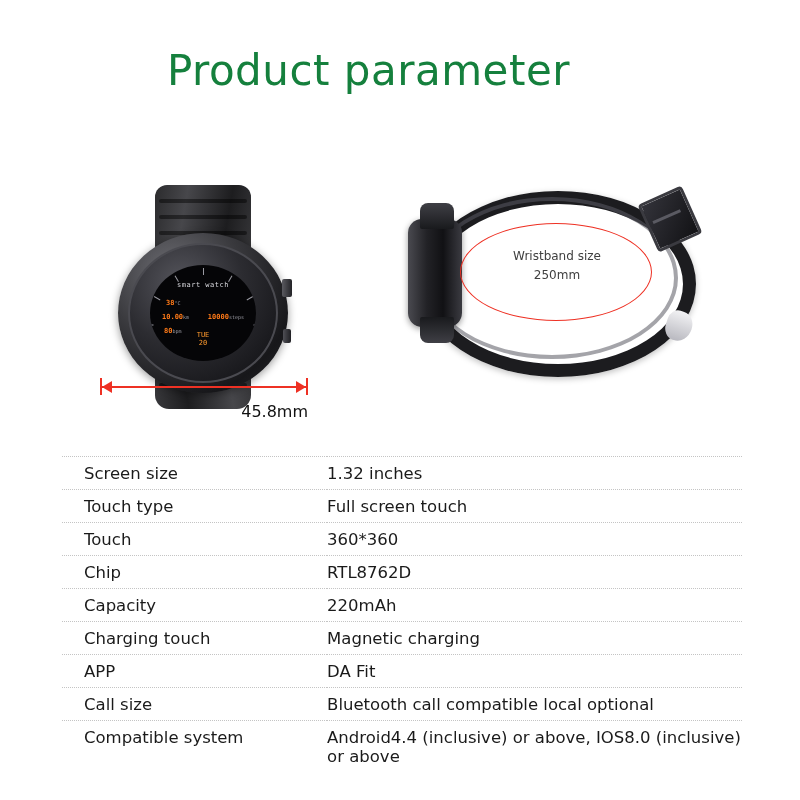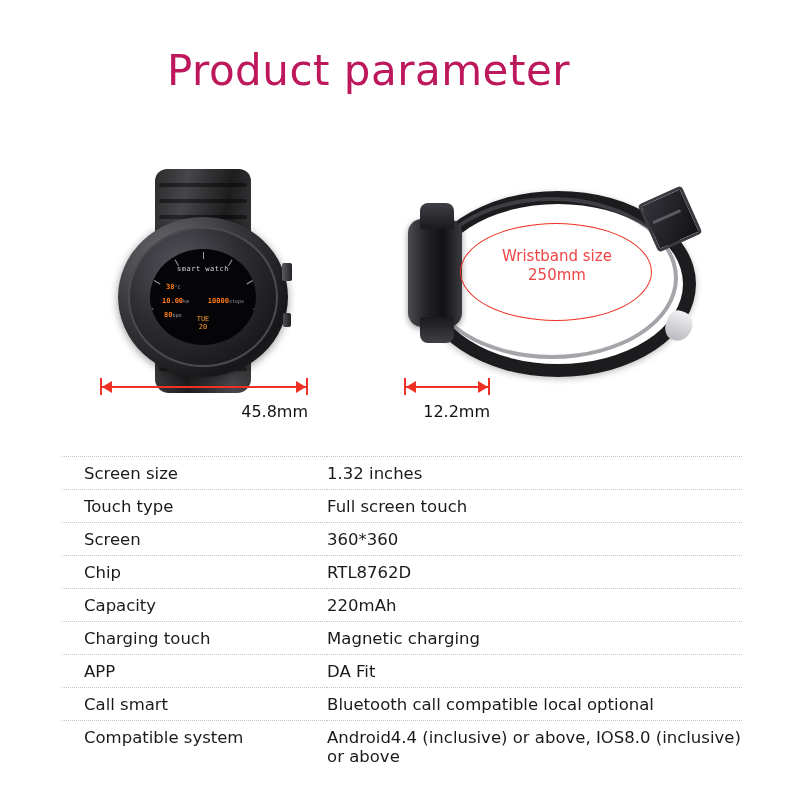"Product parameter" .title { color: #be185d -> #15803d }
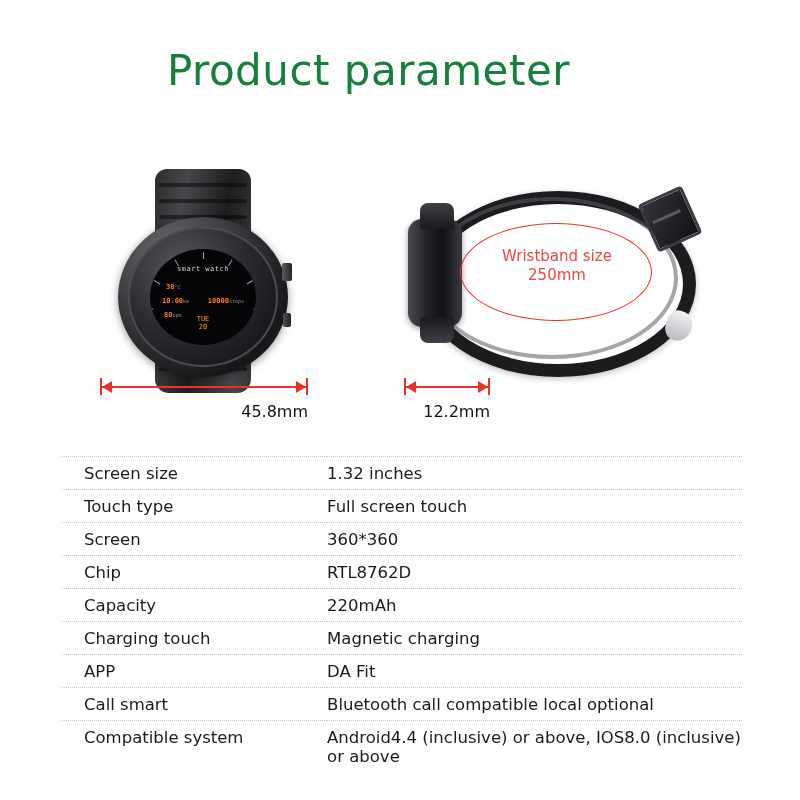"Wristband size" .wrist-label { color: #ef4444 -> #404040; font-size: 15px -> 12px }
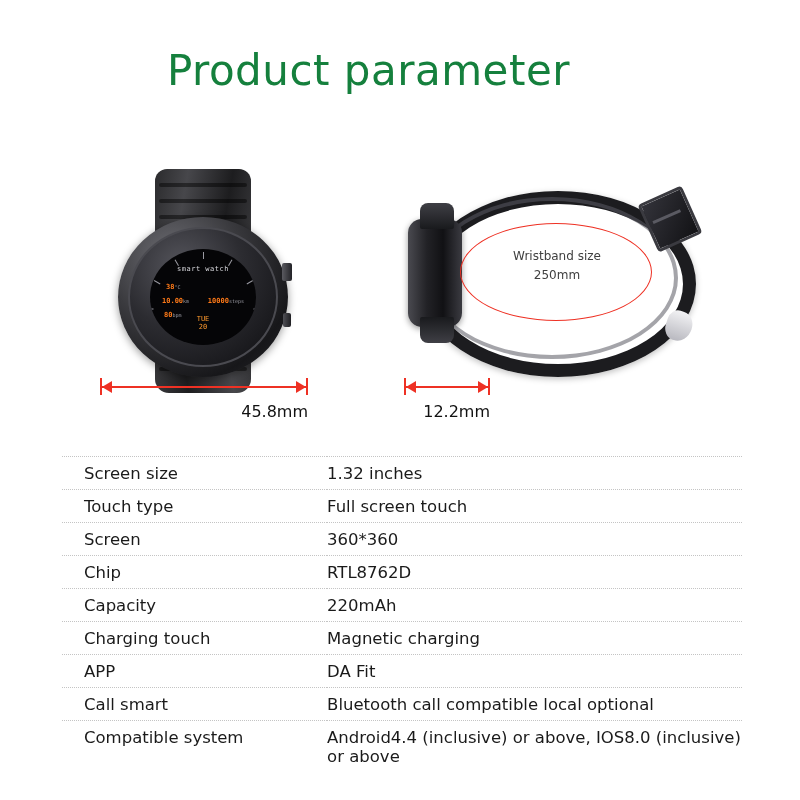"smart watch" .watch-left { top: 4px -> 20px }
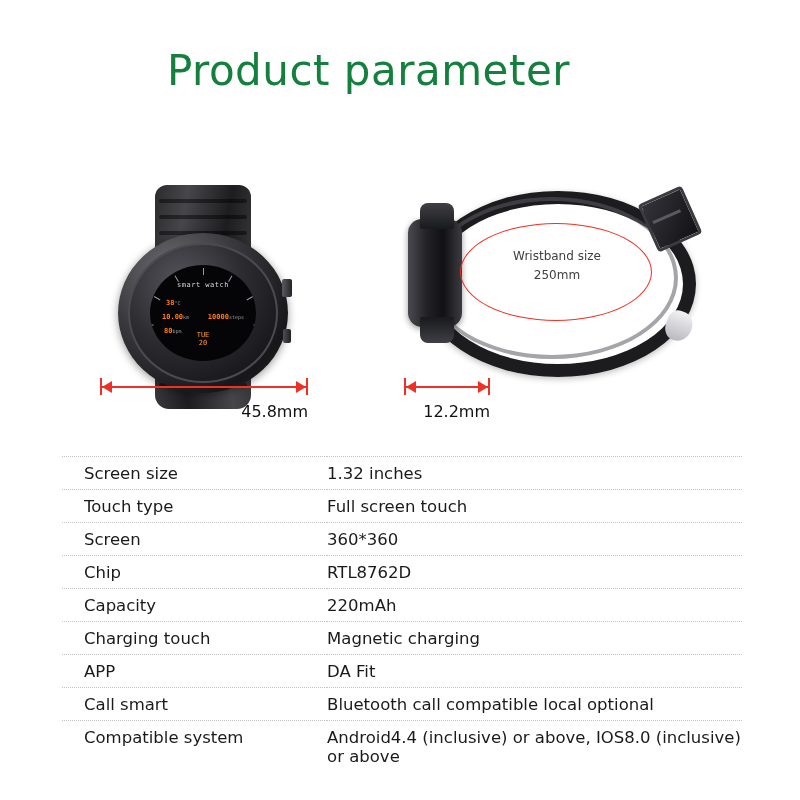"12.2mm" div.dim { html: <div> <div></div> <div></div> <div></div> <div></div> <div></div> <div>12.2mm</div> </div> -> none }
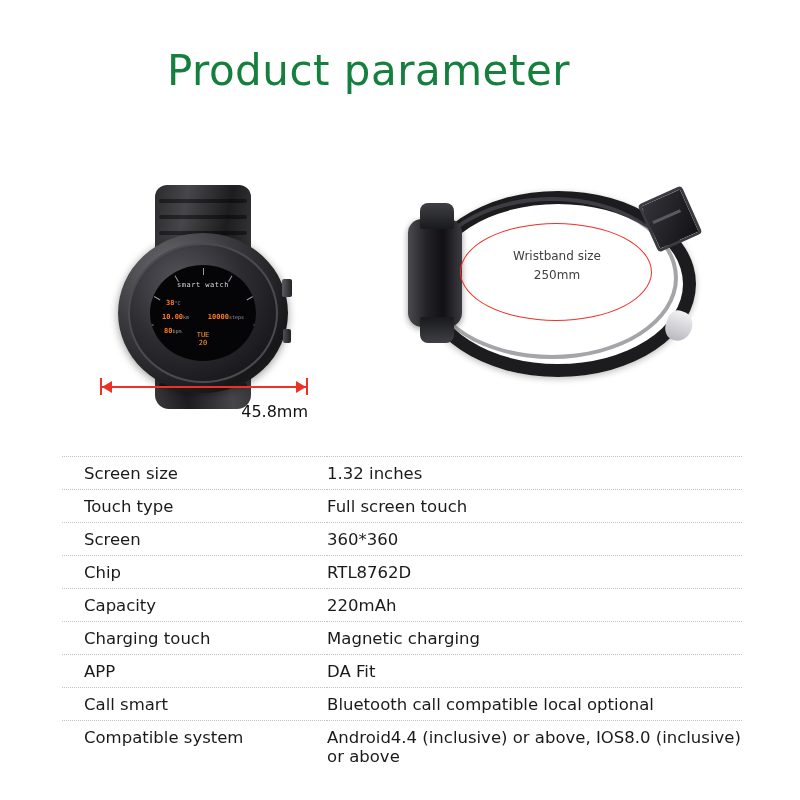"Screen" td.k { text: Screen -> Touch }
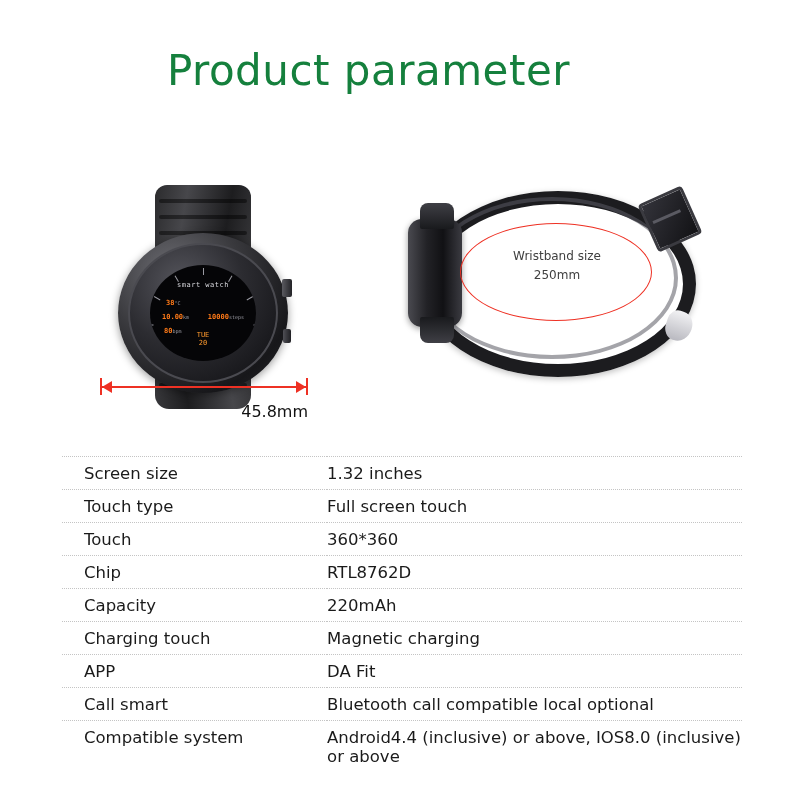"Call smart" td.k { text: smart -> size }
